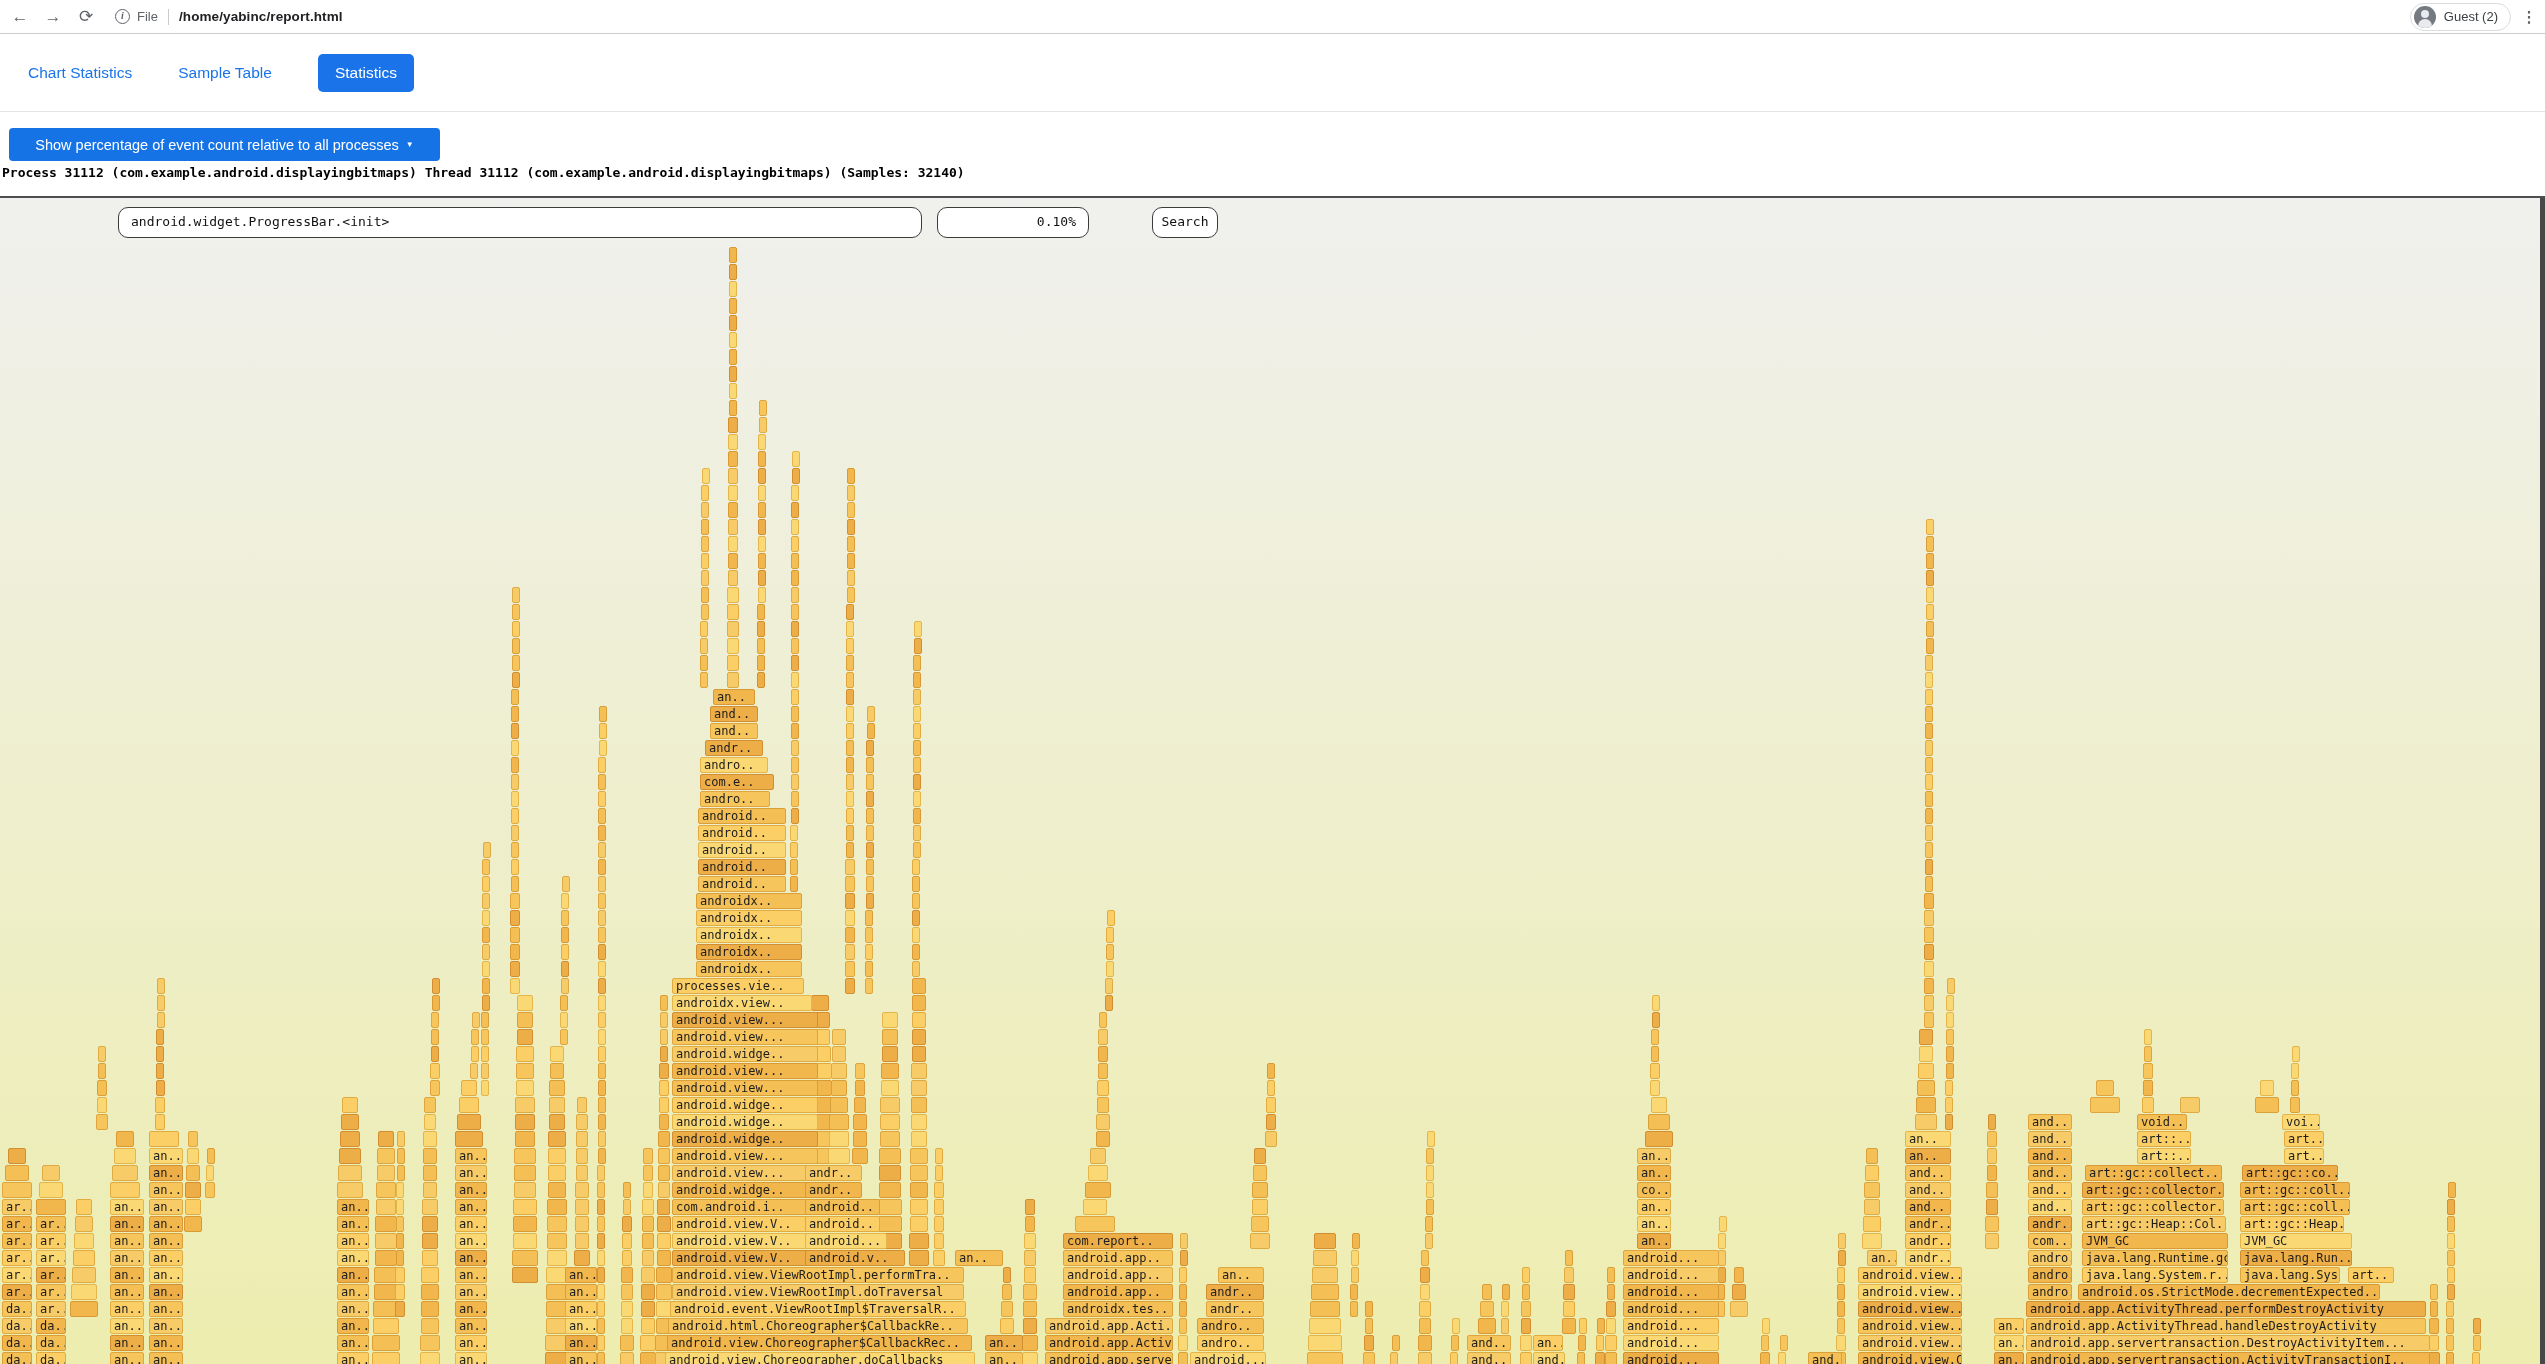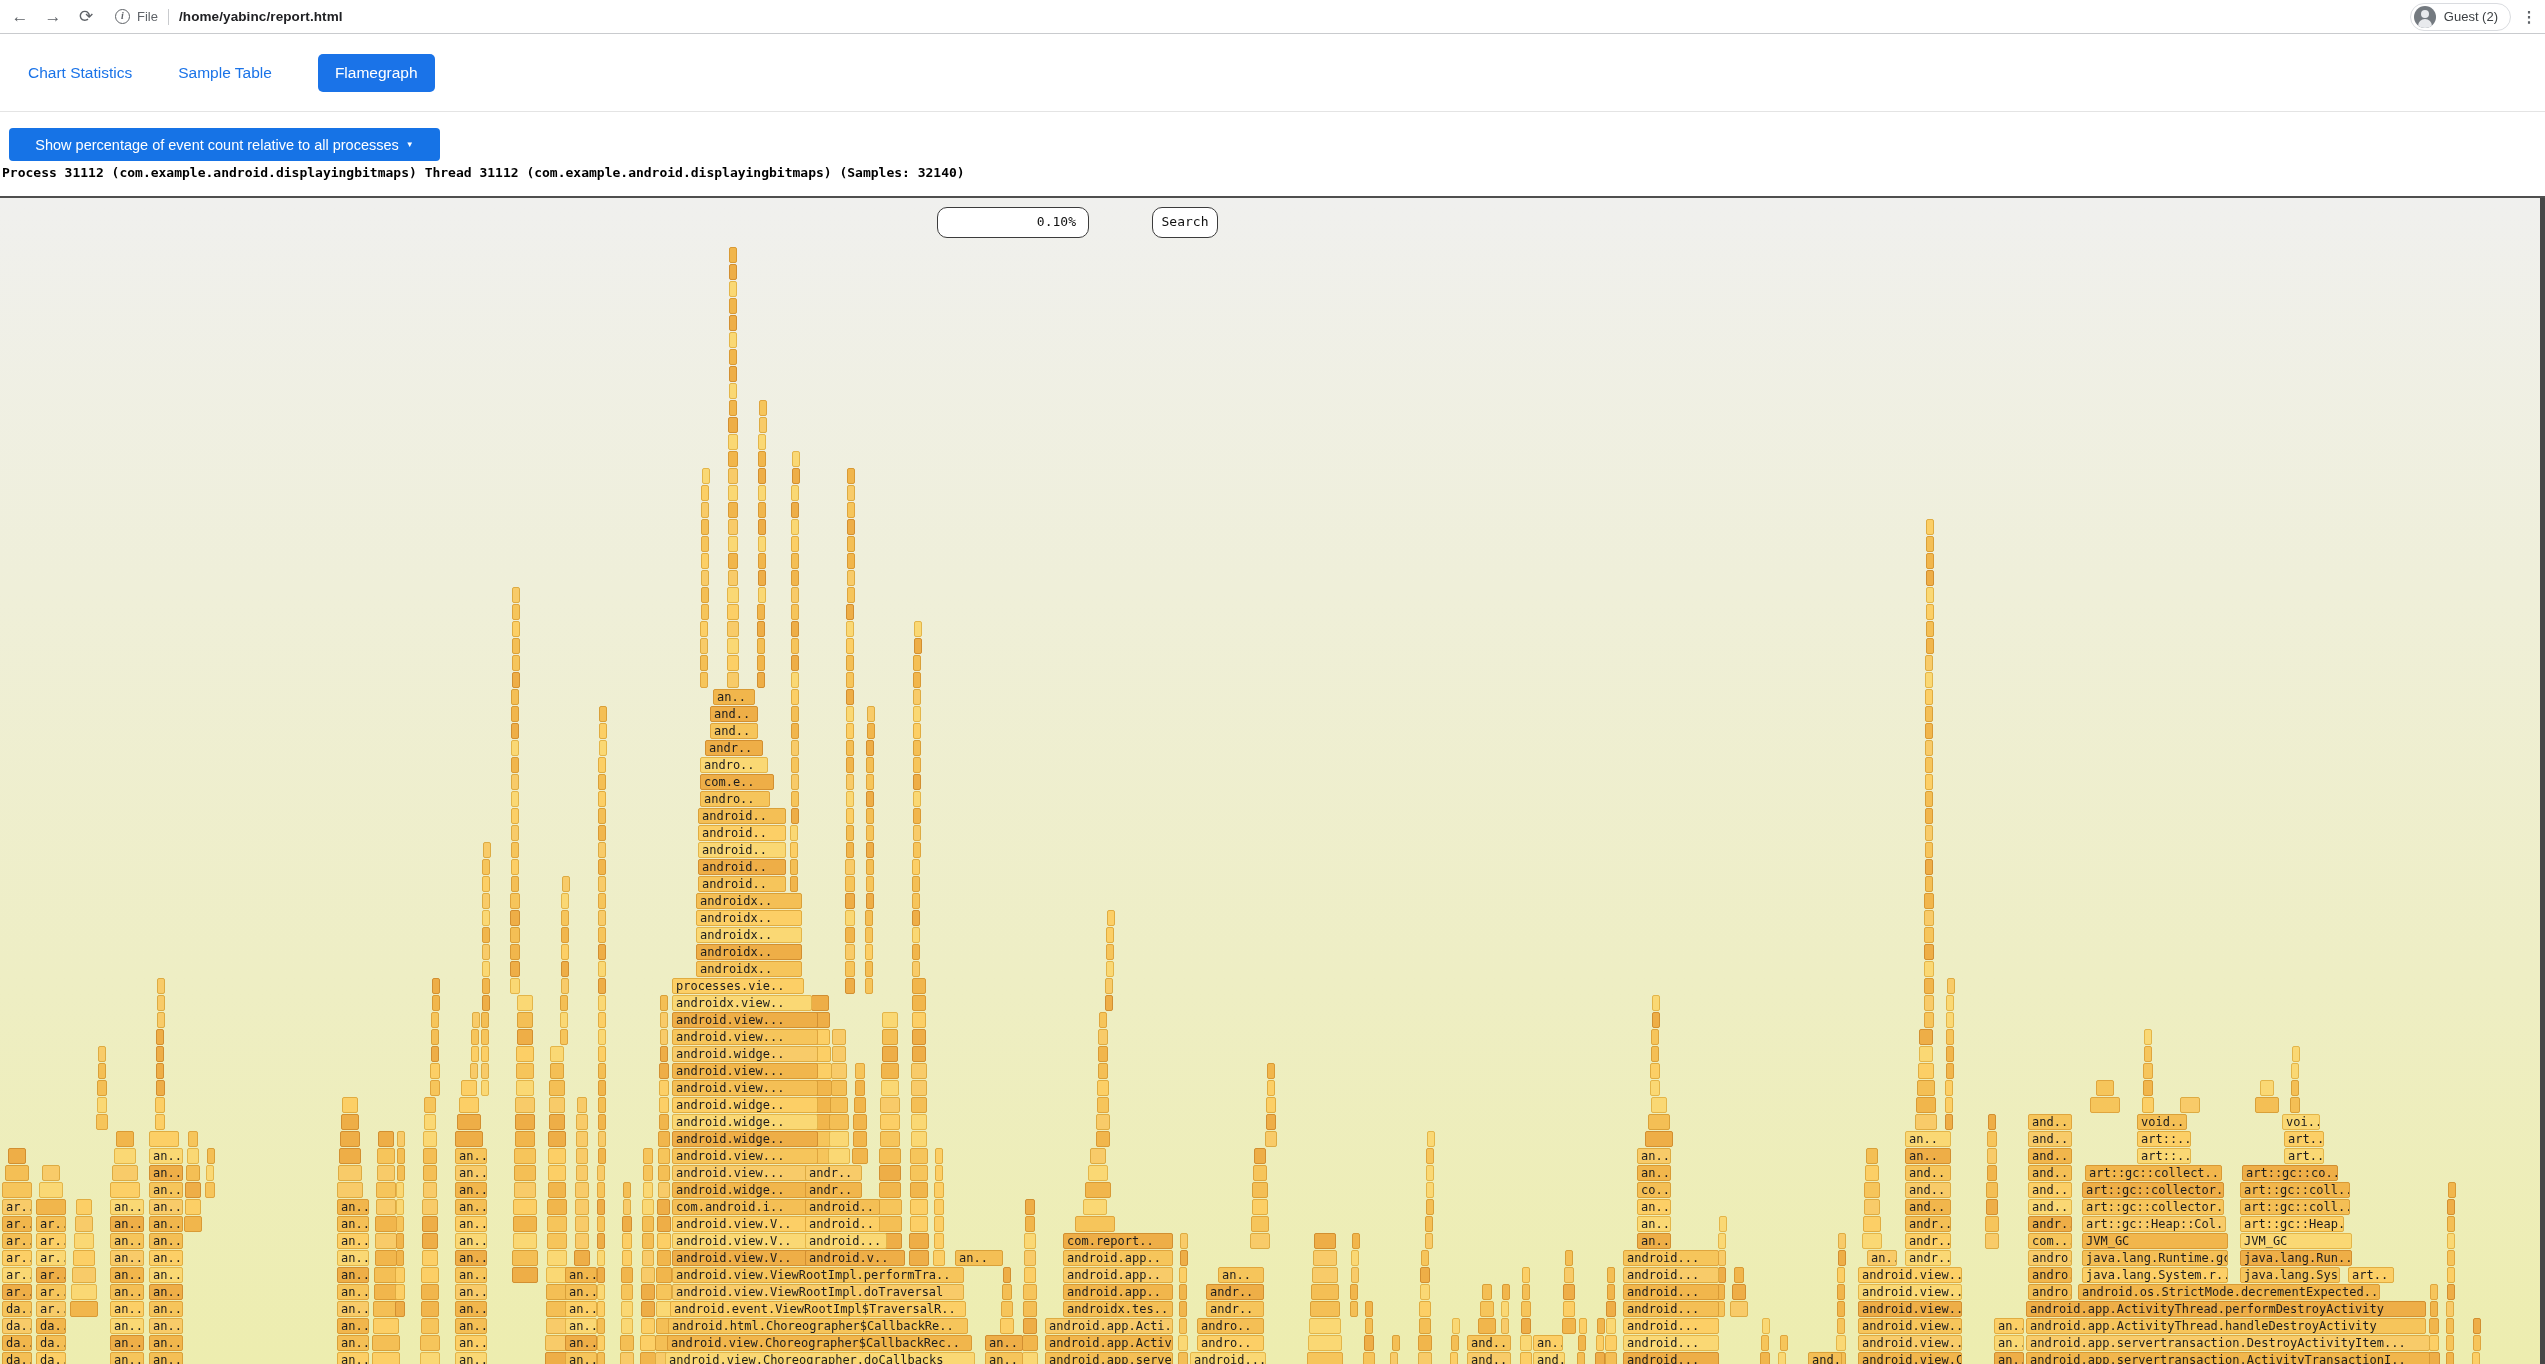"Flamegraph" span.tab-active { text: Flamegraph -> Statistics }
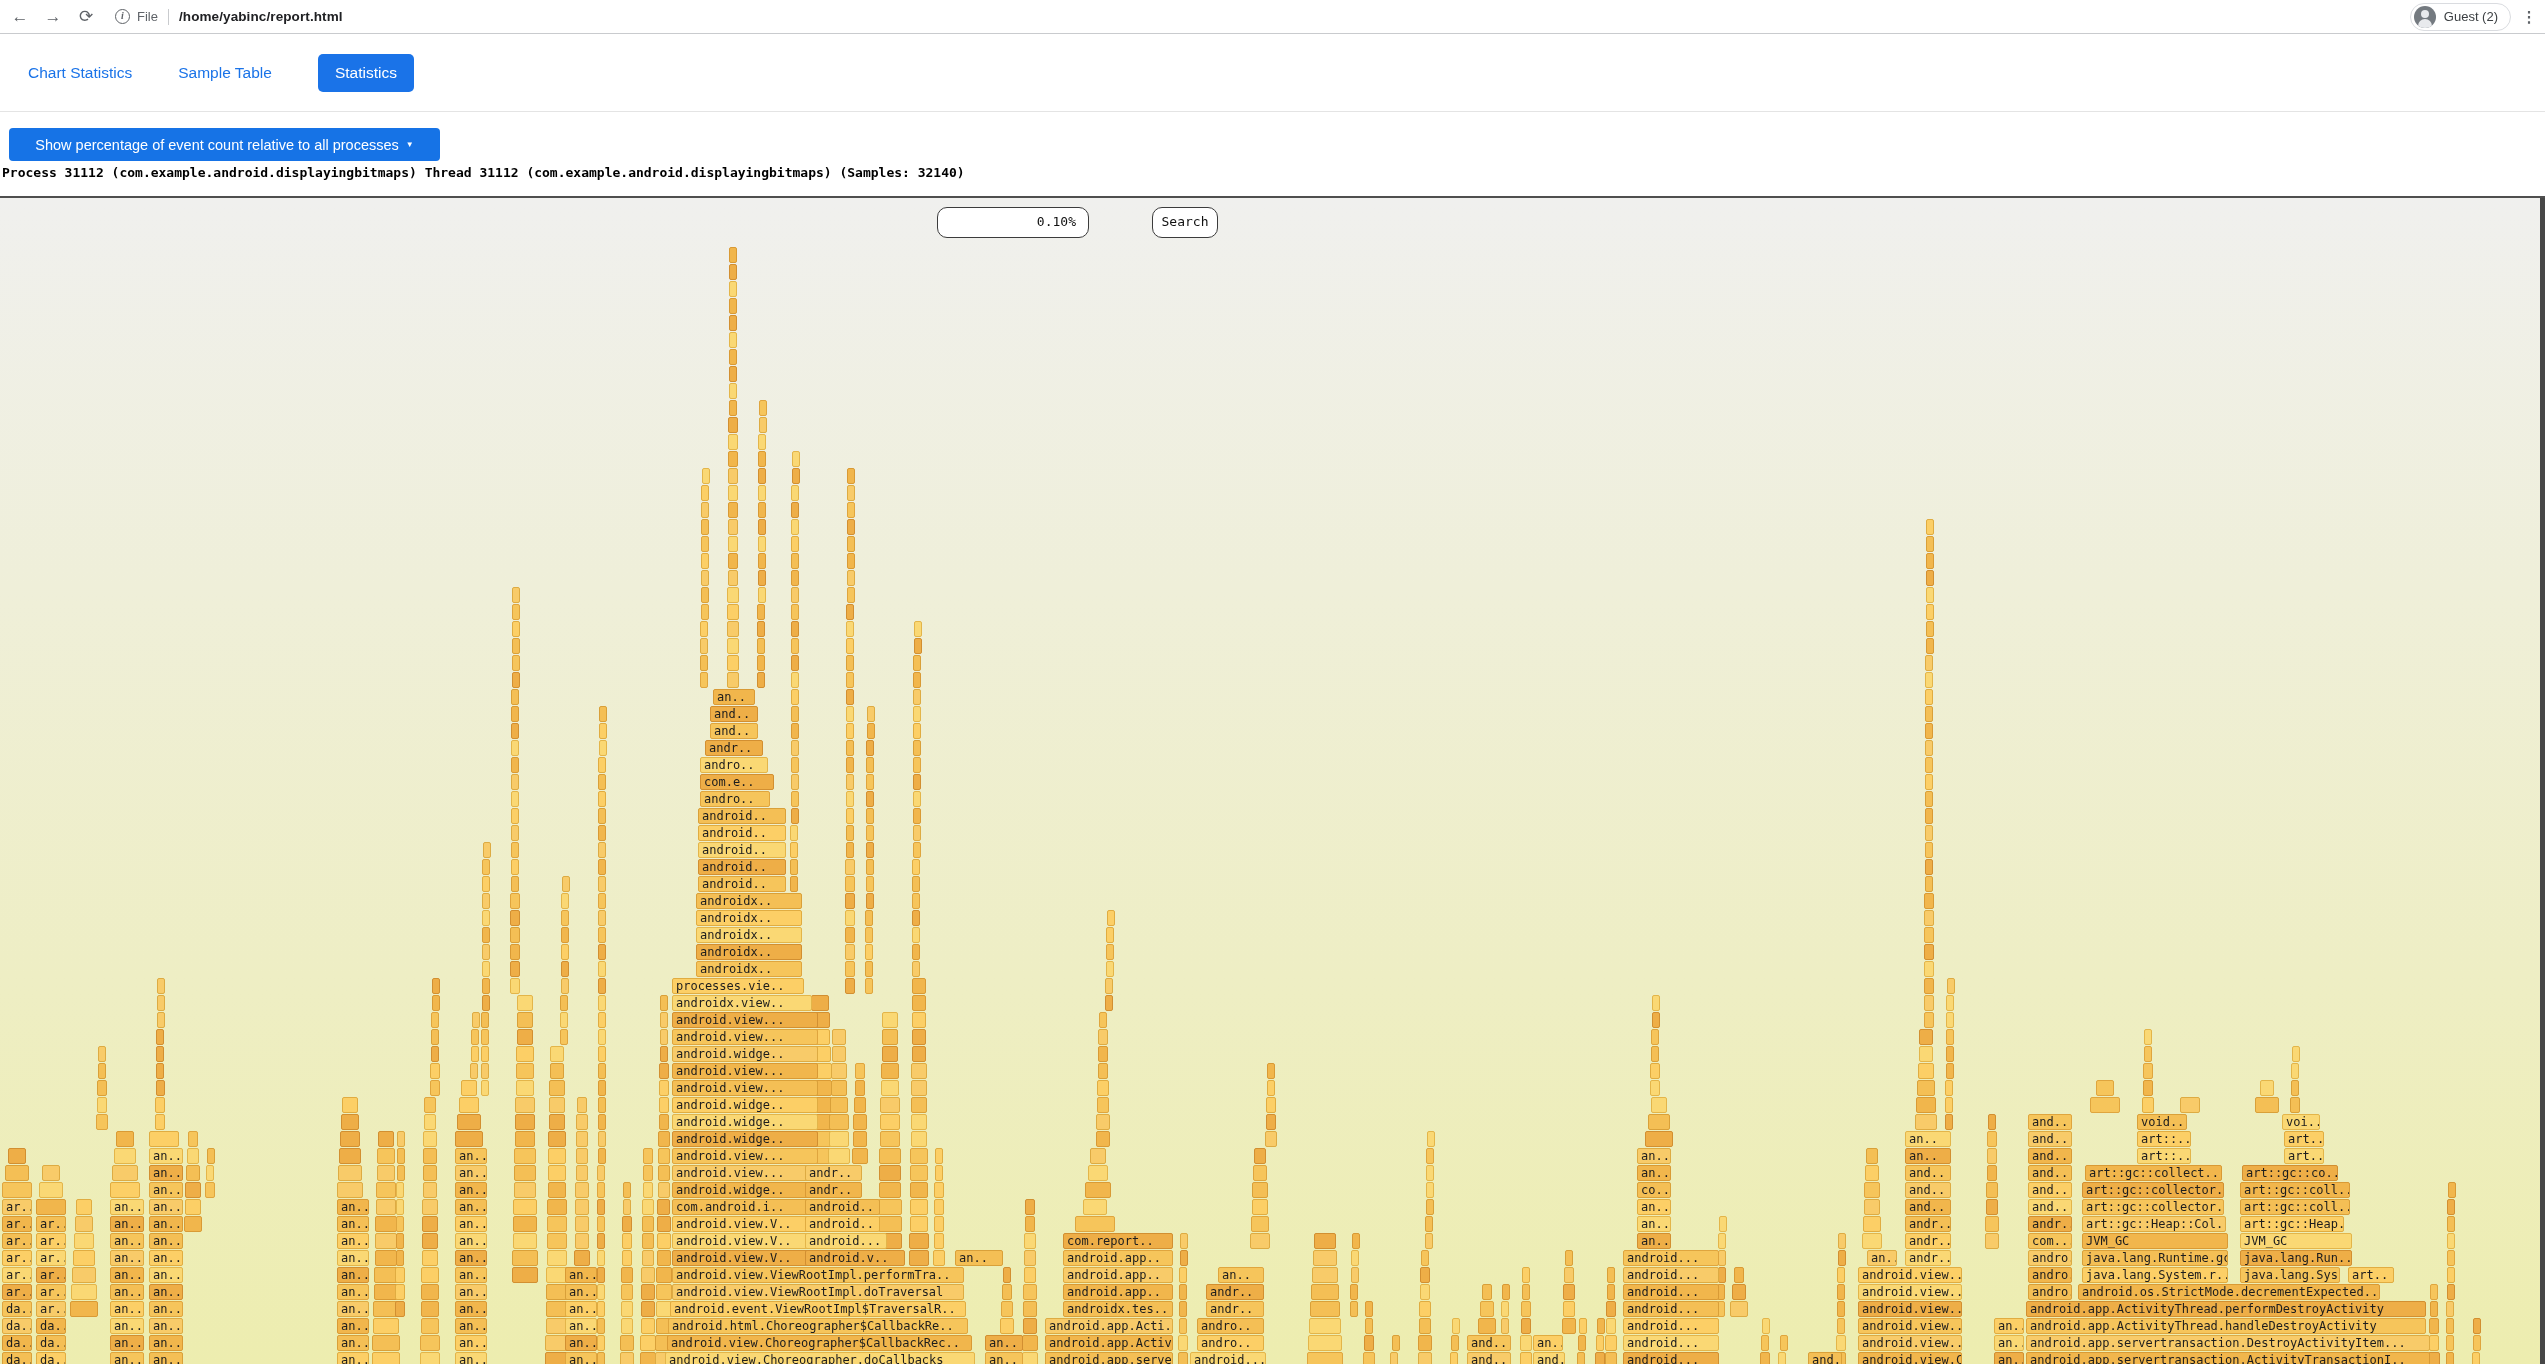"android.widget.ProgressBar.<init>" div.search-input { html: none -> <div>android.widget.ProgressBar.&lt;init&gt;</div> }
